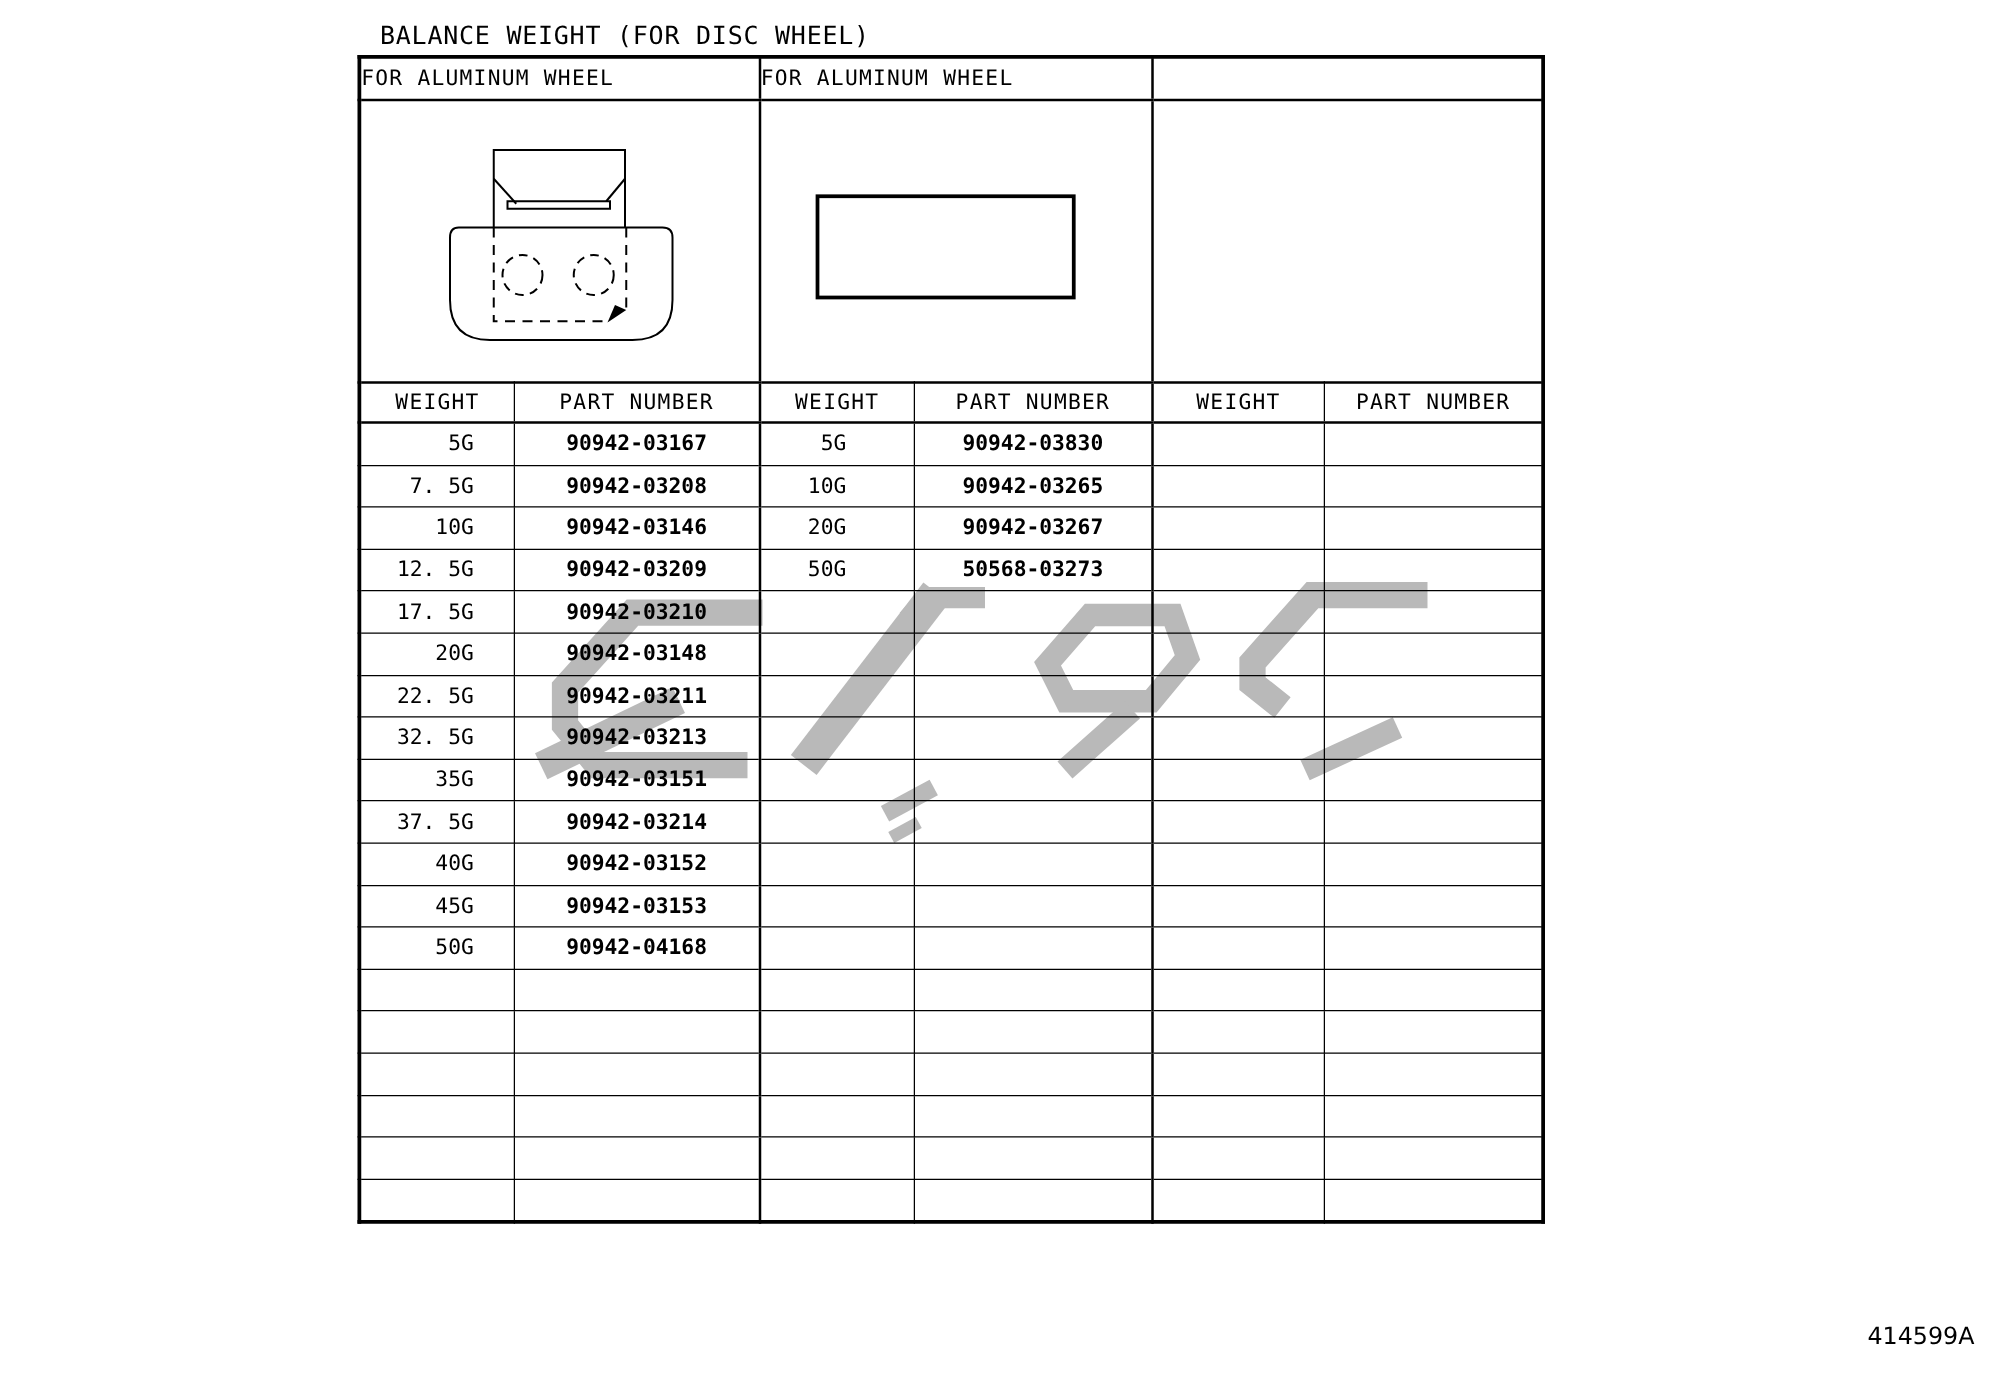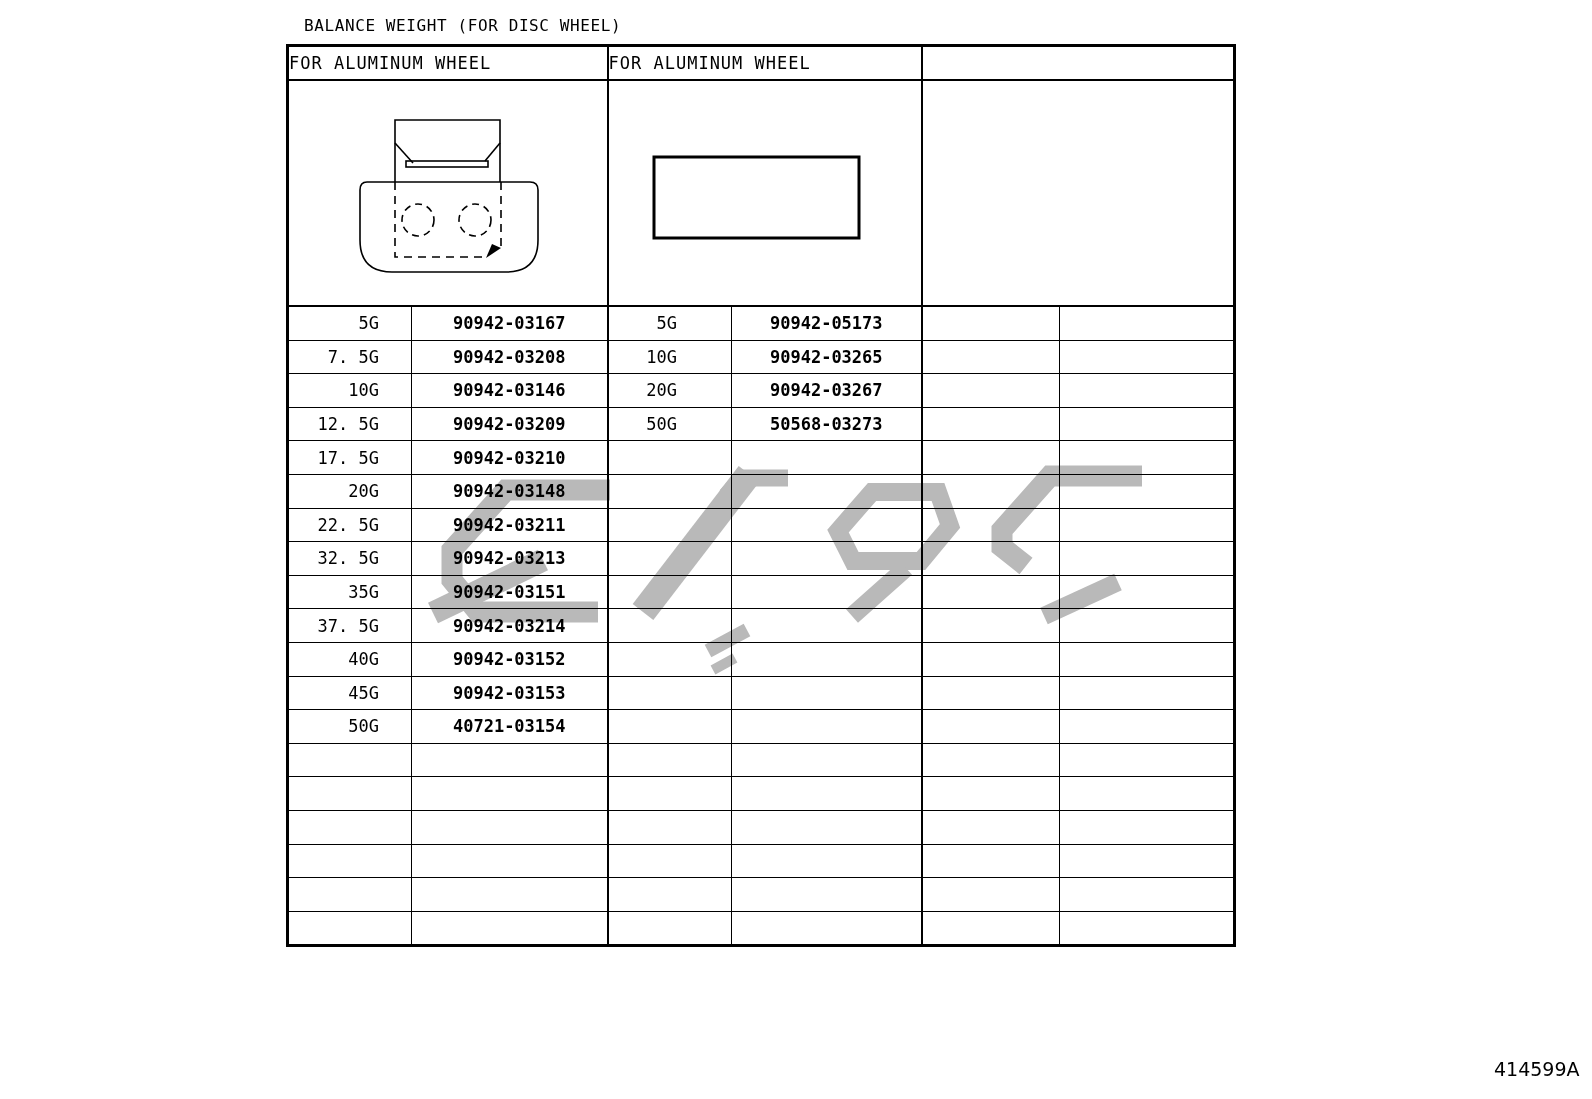"BALANCE WEIGHT (FOR DISC WHEEL)" .title { font-size: 16px -> 20px }
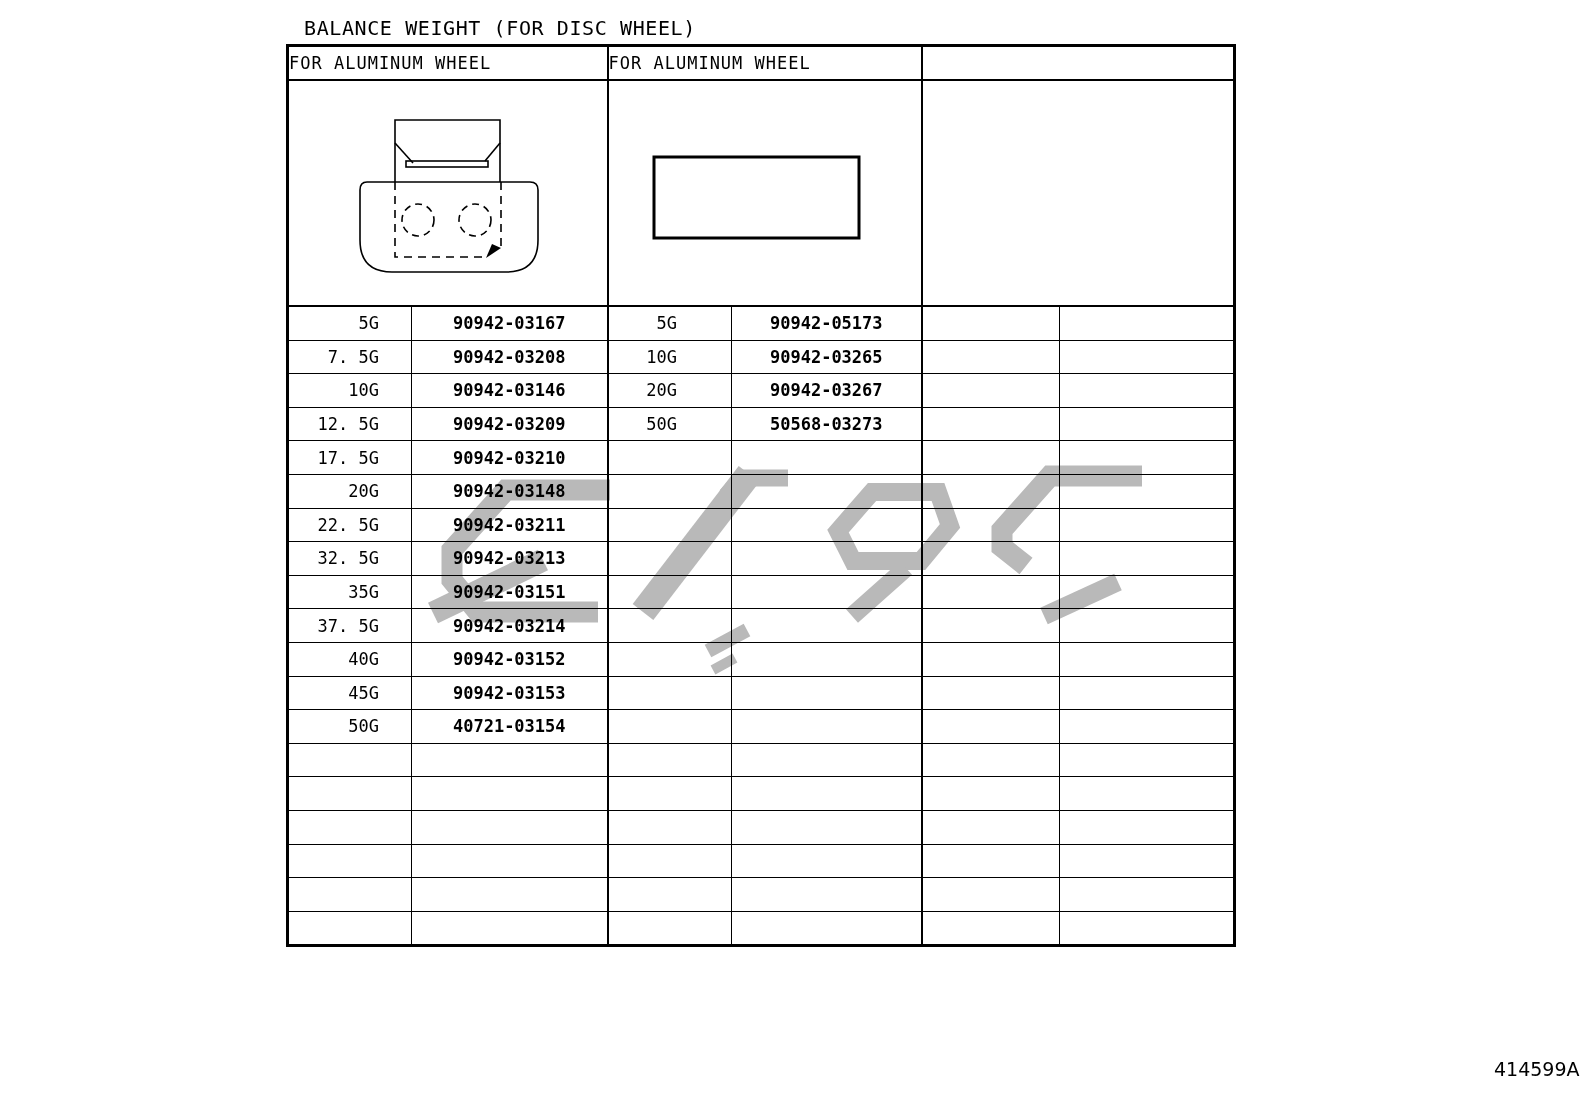"WEIGHT" tr.row-cols { html: none -> <tr> <td>WEIGHT</td> <td>PART NUMBER</td> <td>WEIGHT</td> <td>PART NUMBER</td> <td>WEIGHT</td> <td>PART NUMBER</td> </tr> }
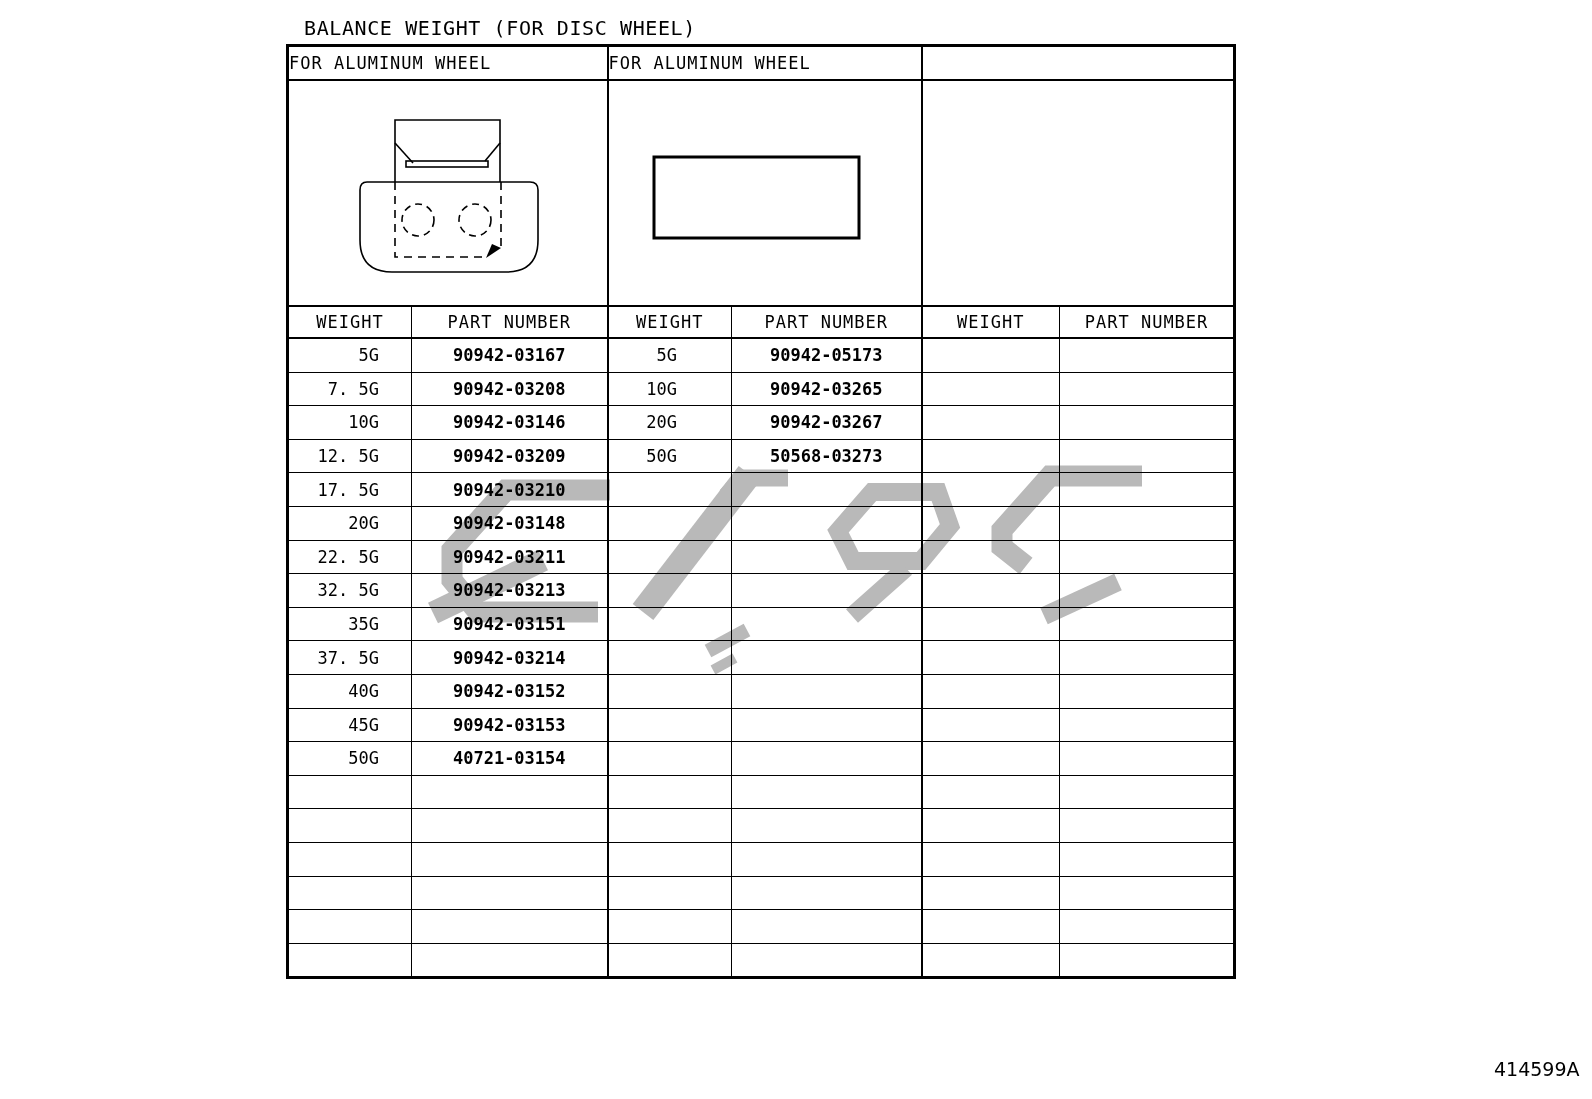"90942-05173" td.p { text: 90942-05173 -> 90942-03830 }
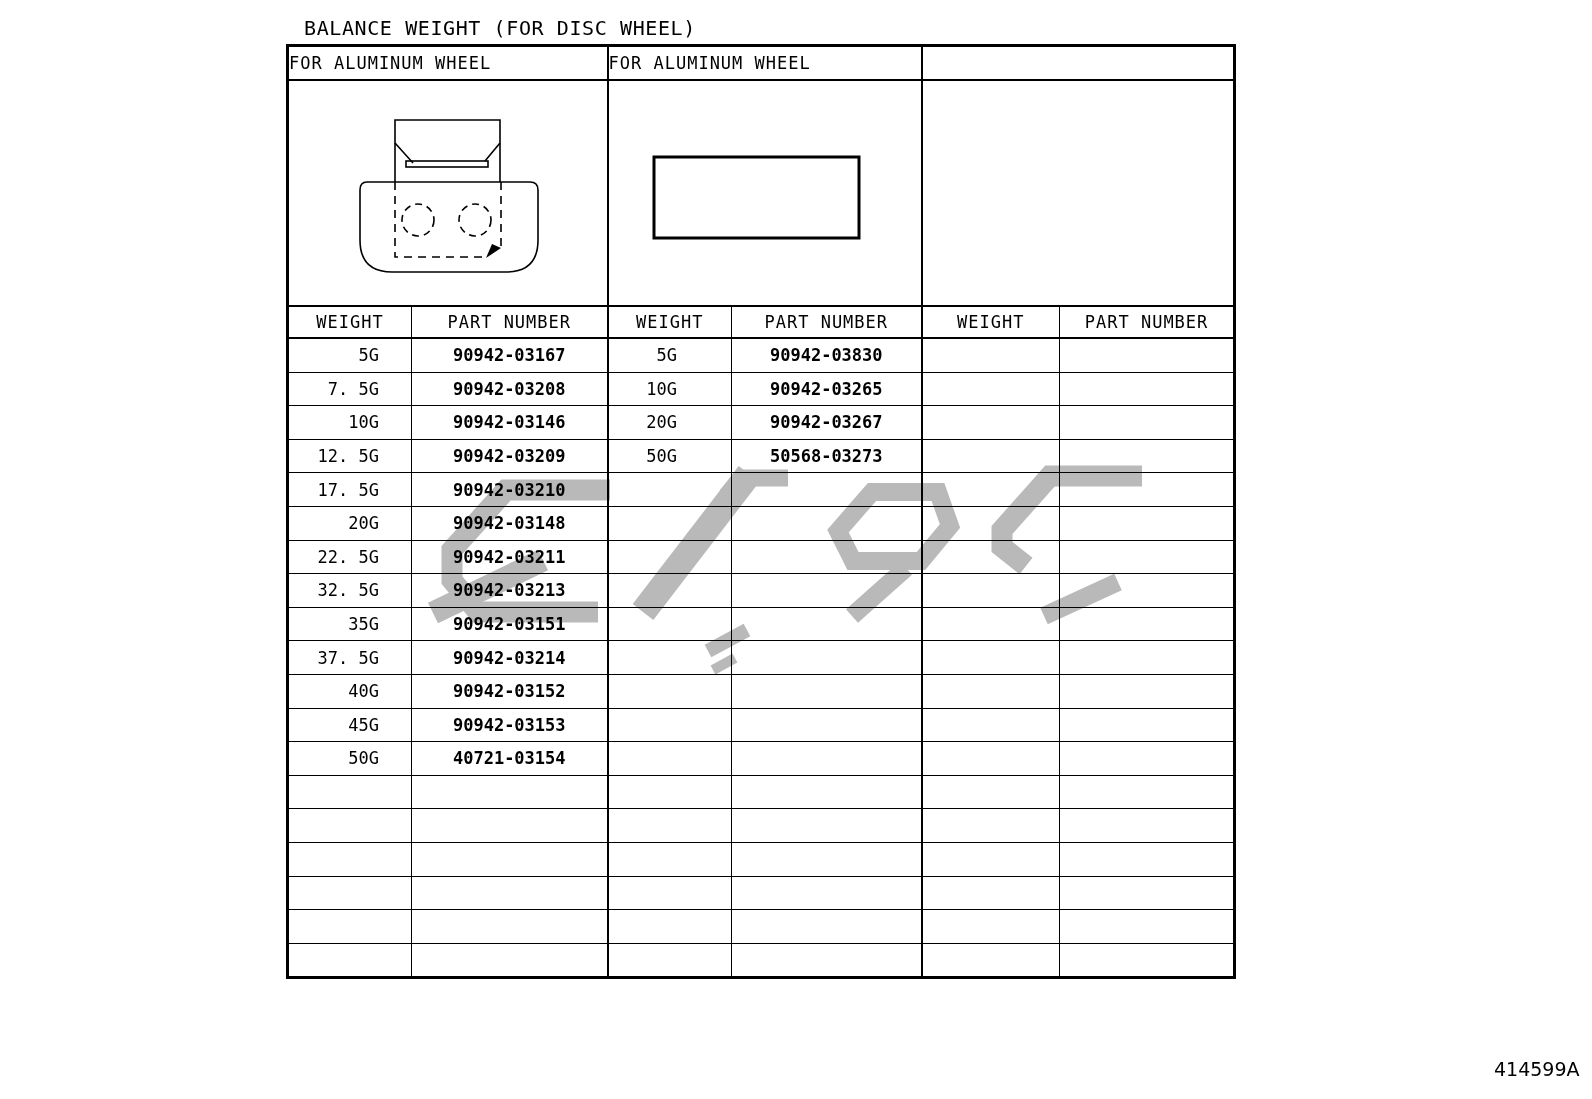"40721-03154" td.p { text: 40721-03154 -> 90942-04168 }
